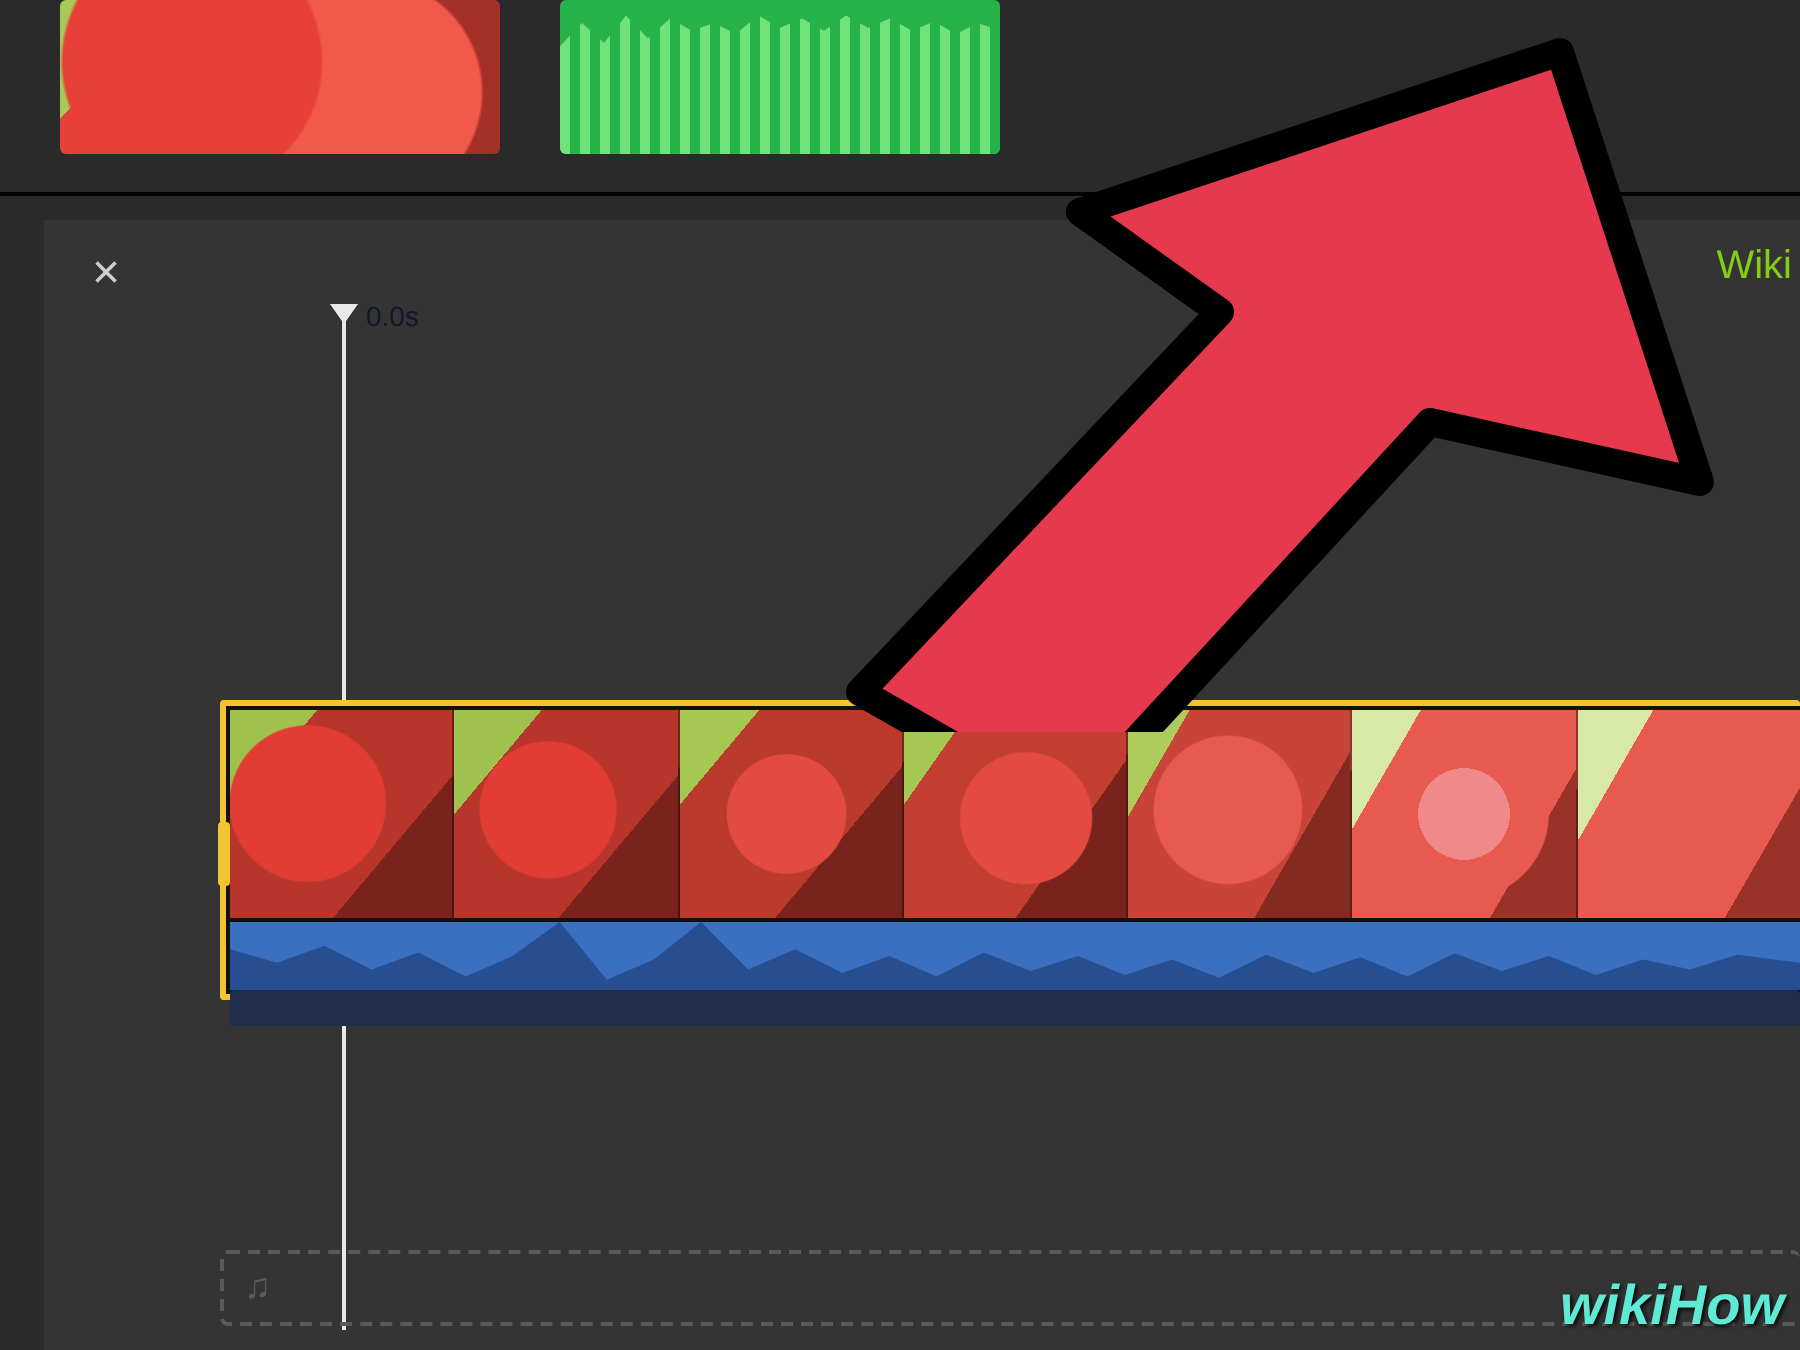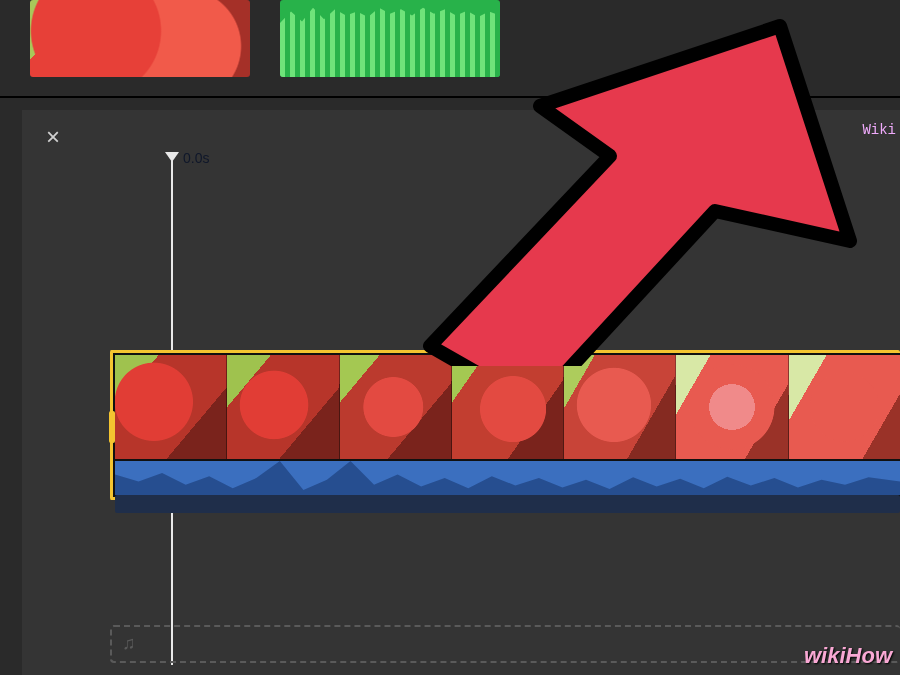"Wiki" .project-label { color: #f0abfc -> #84cc16; font-family: Liberation Mono, monospace -> none; font-size: 14px -> 20px }
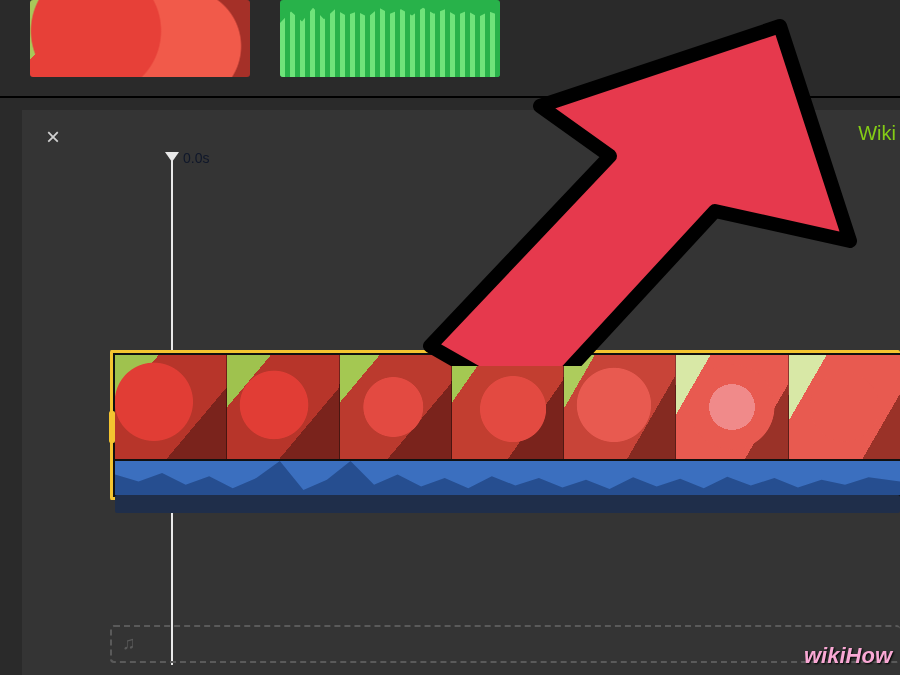"wikiHow" .wm { color: #f9a8d4 -> #5eead4; font-size: 22px -> 28px }
